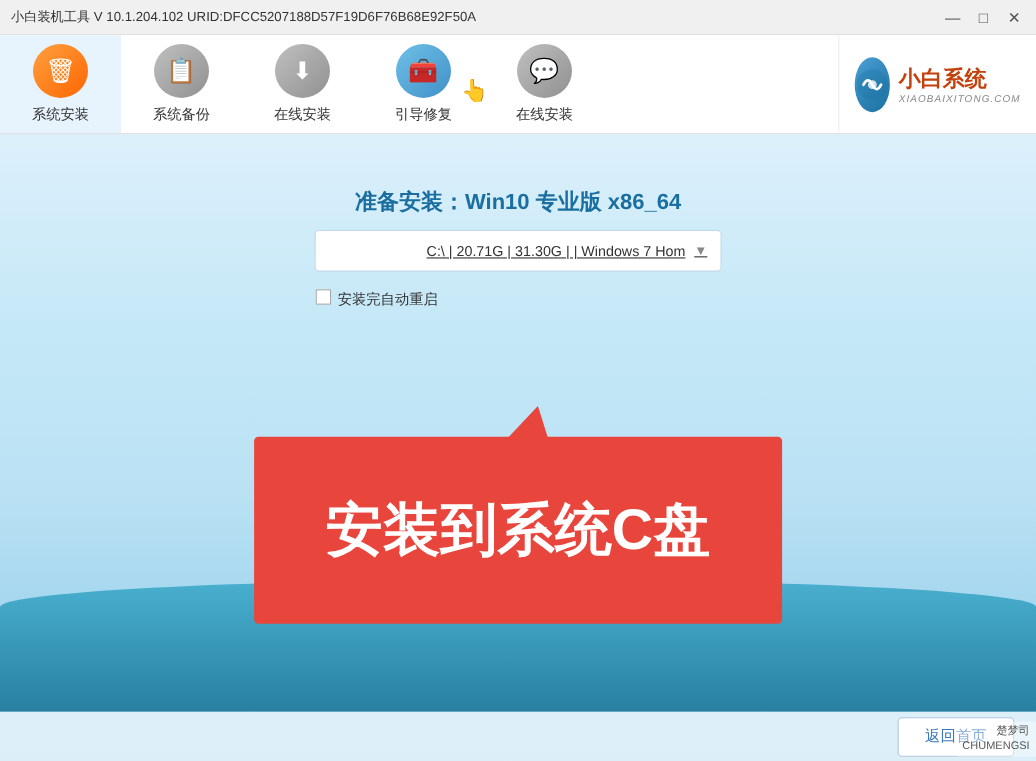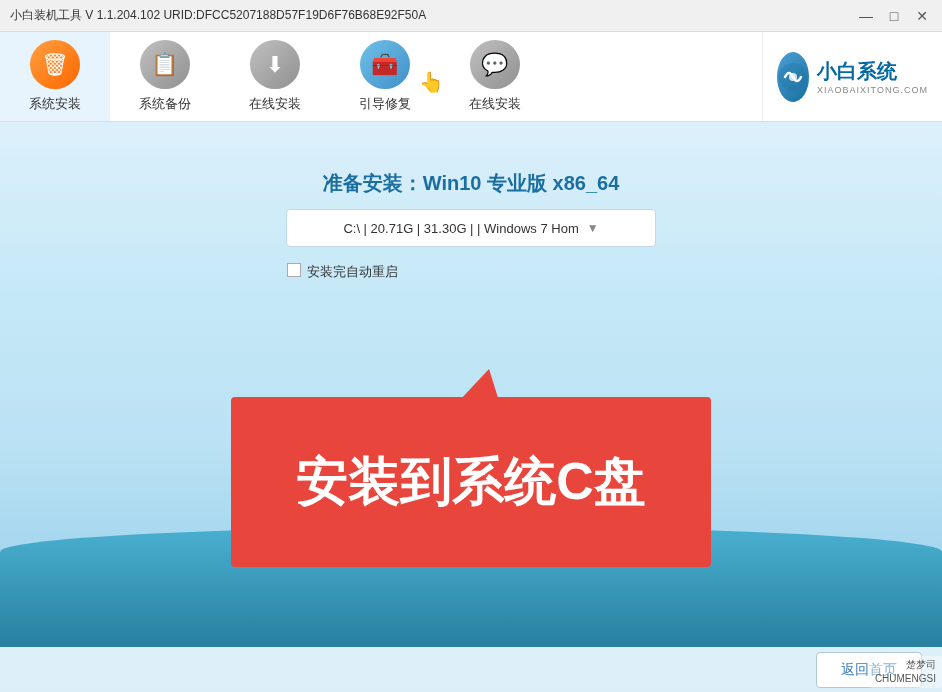"小白装机工具 V 1.1.204.102" span.title-bar-text { text: 1.1.204.102 -> 10.1.204.102 }
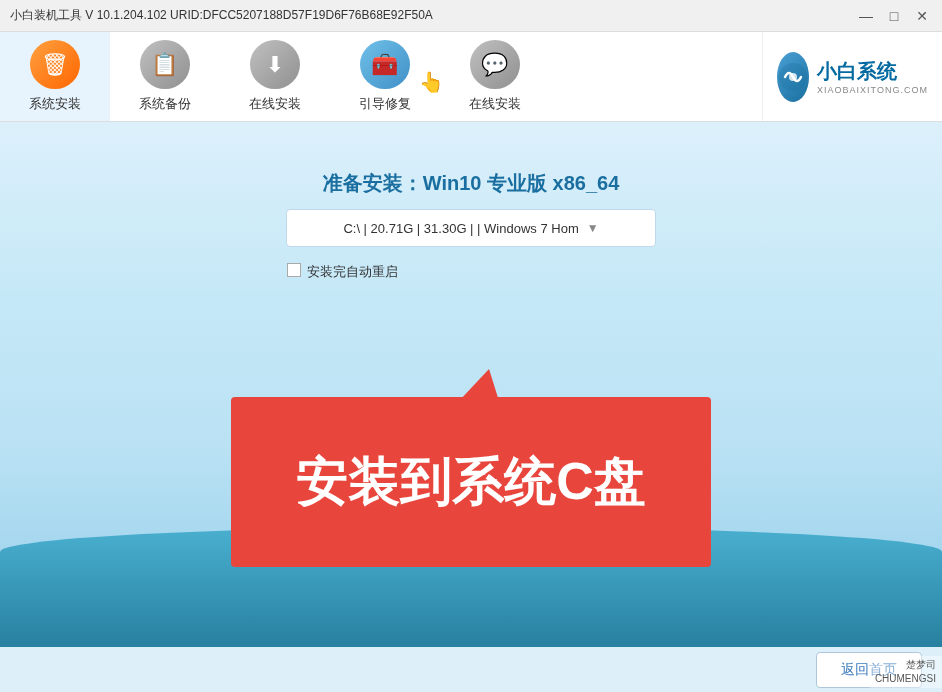"小白系统" .logo-main { color: #0369a1 -> #c2410c }
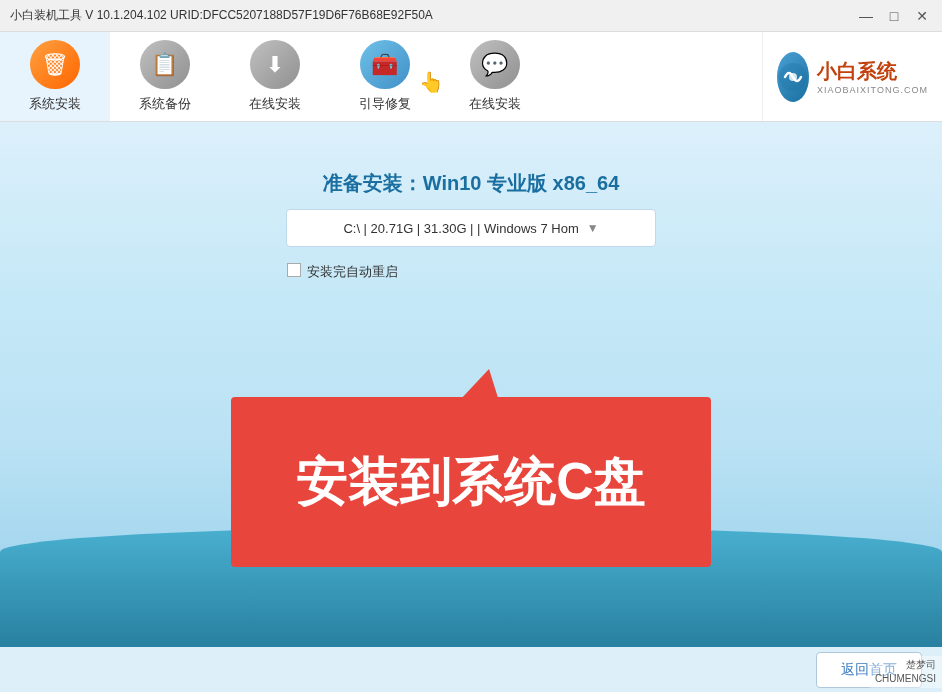"XIAOBAIXITONG.COM" .logo-sub { font-style: none -> italic }
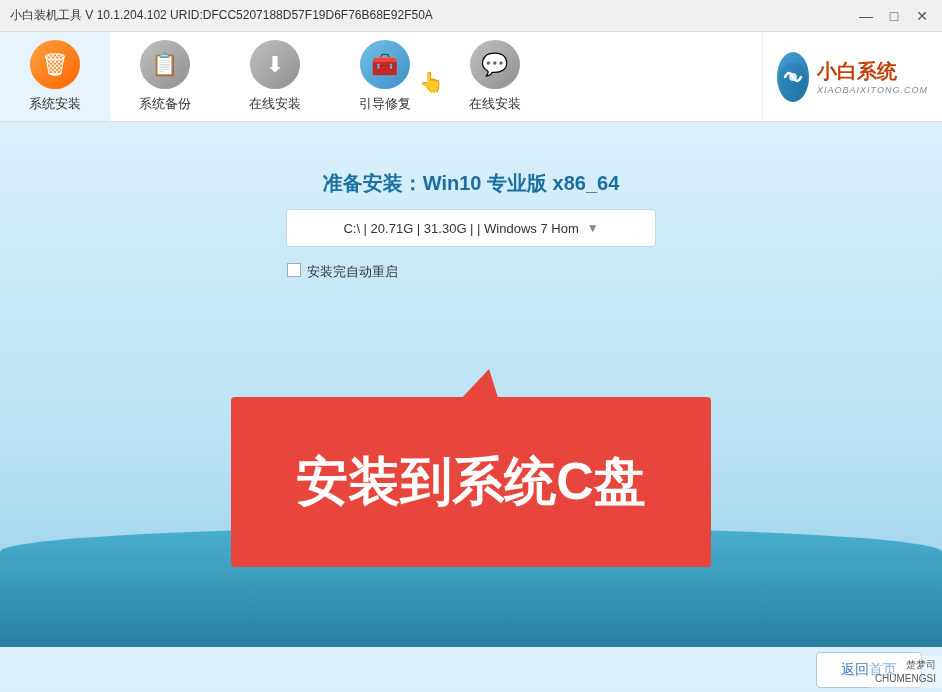"C:\ | 20.71G | 31.30G" .dropdown-select { justify-content: center -> flex-end; text-decoration: none -> underline }
